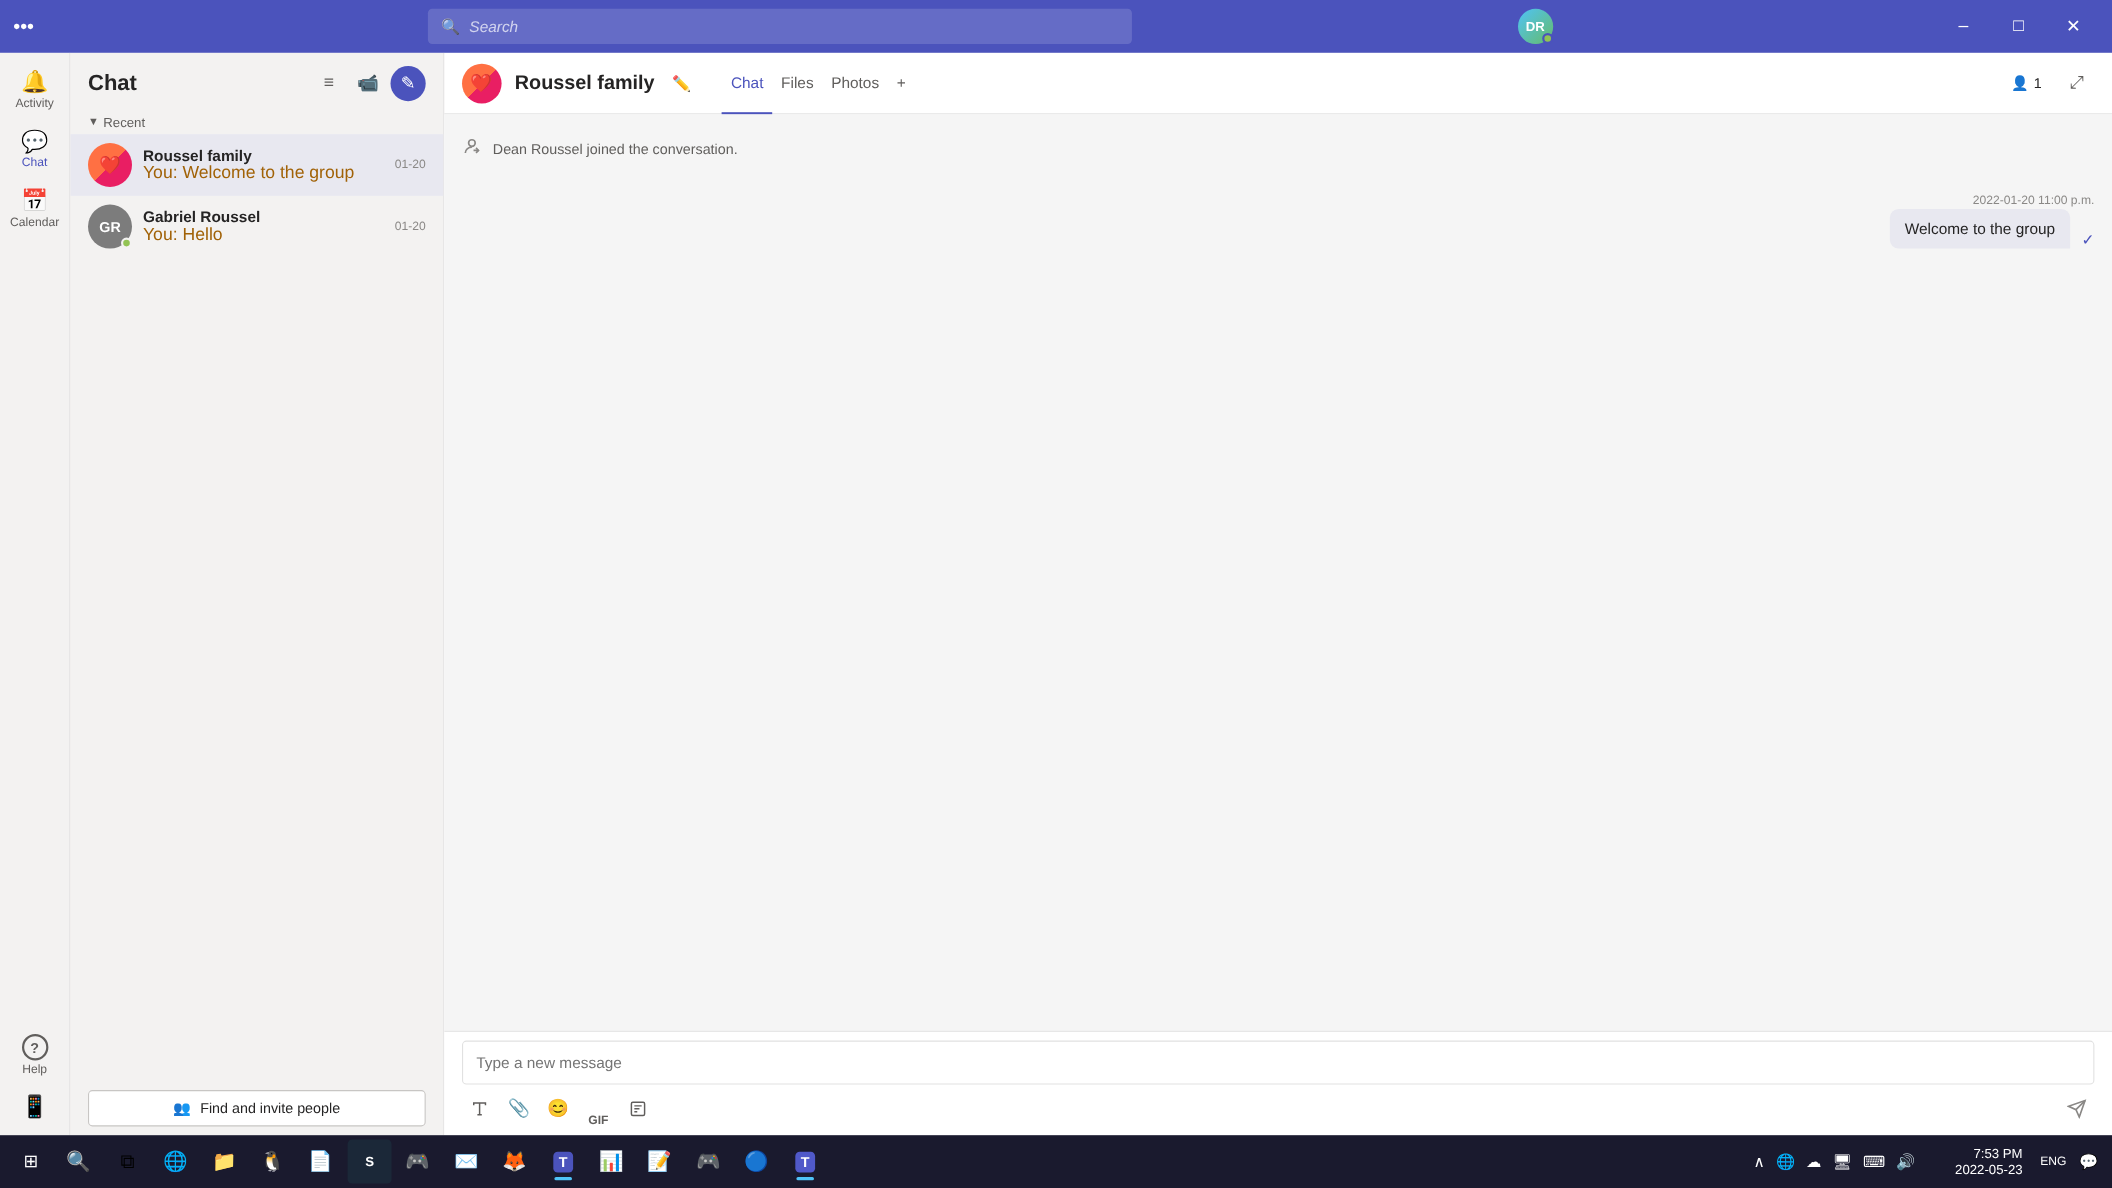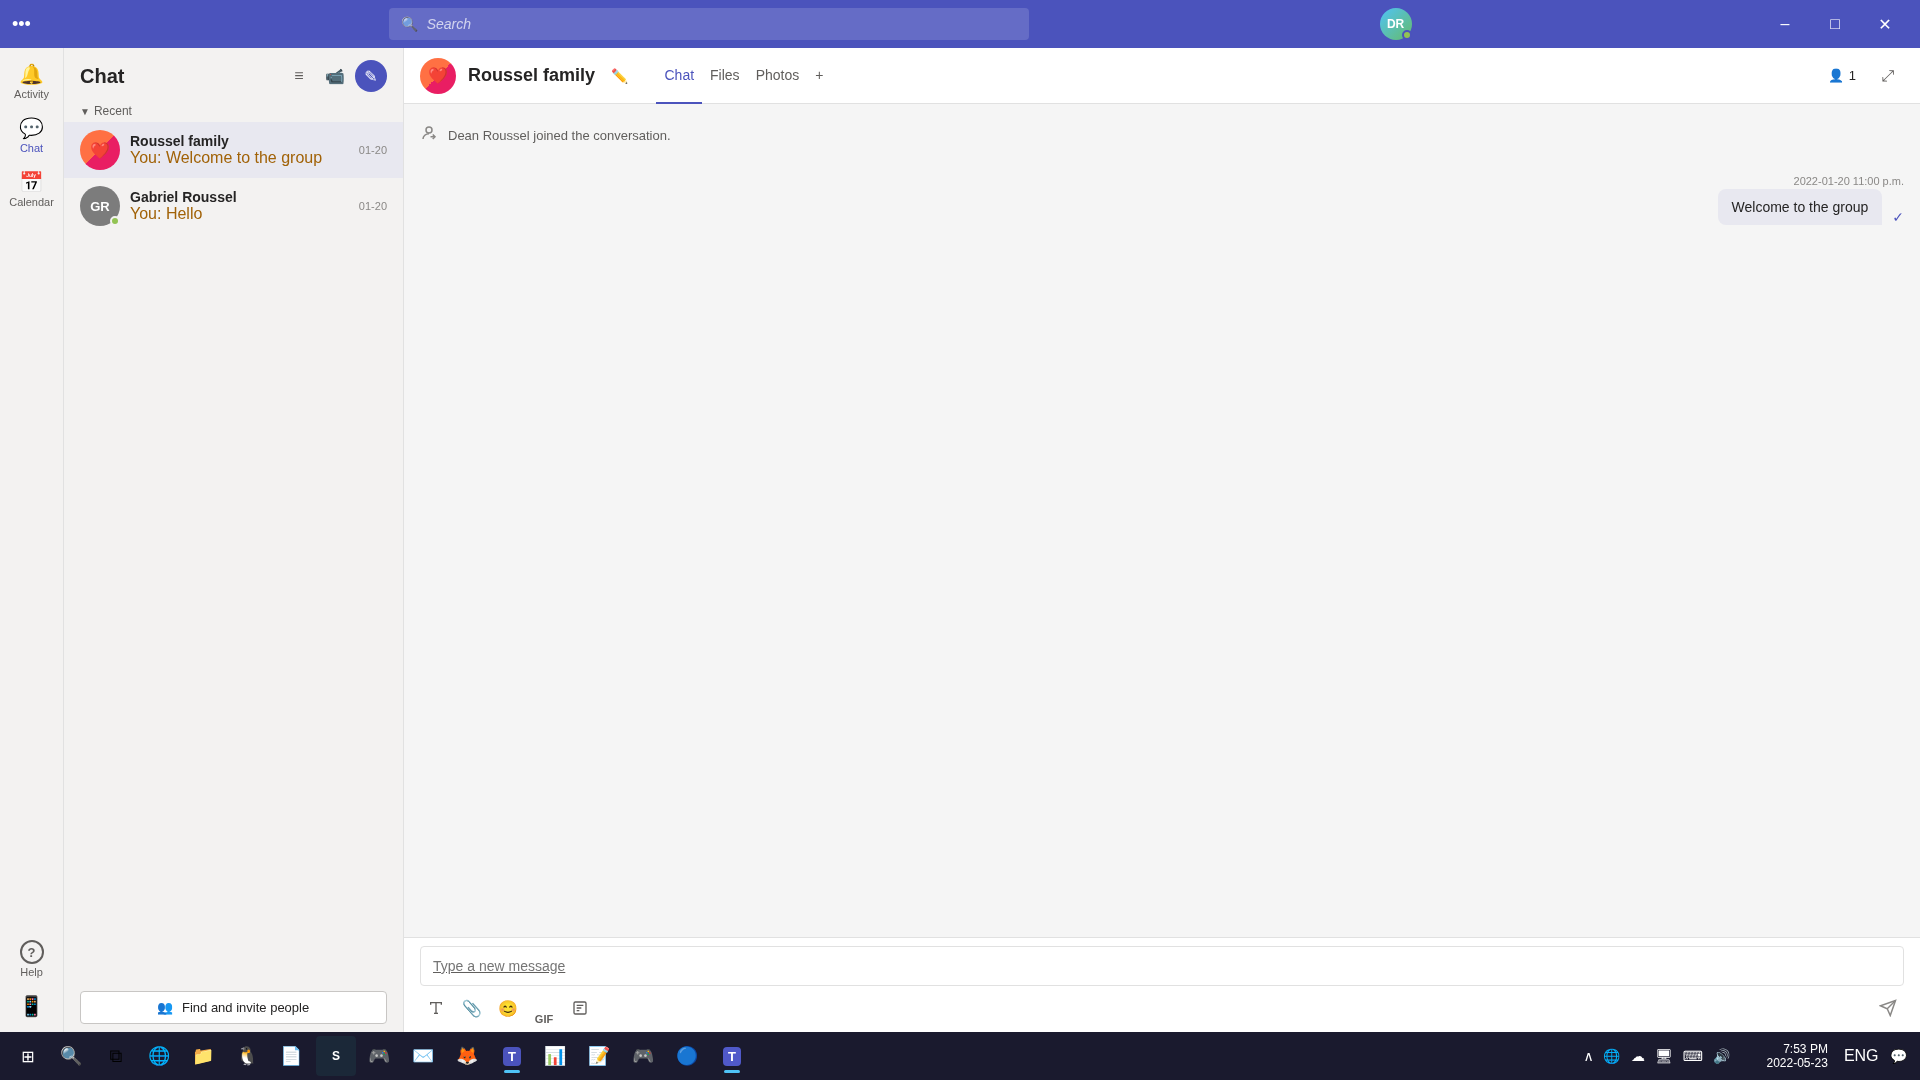"Type a new message" .message-input-box { text-decoration: underline -> none }
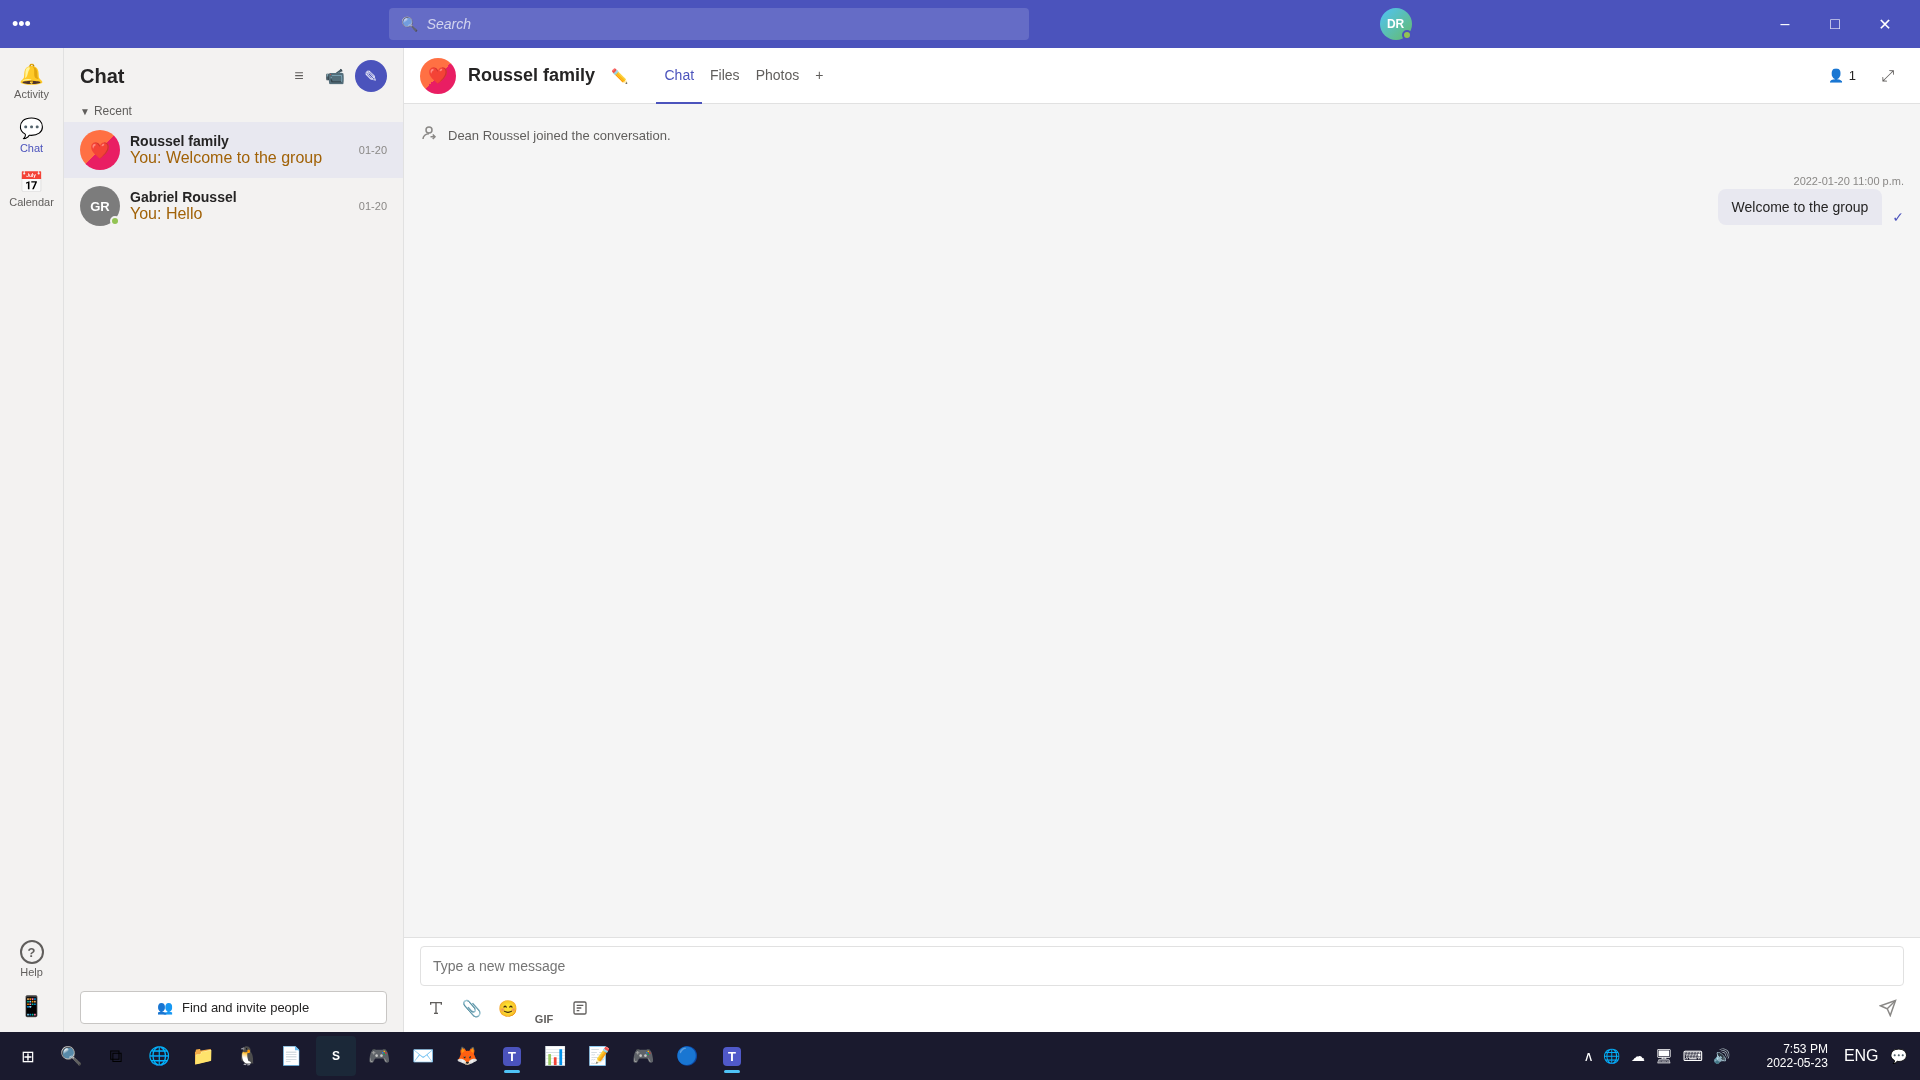"ENG" span.taskbar-sys-icon { font-size: 16px -> 11px }
